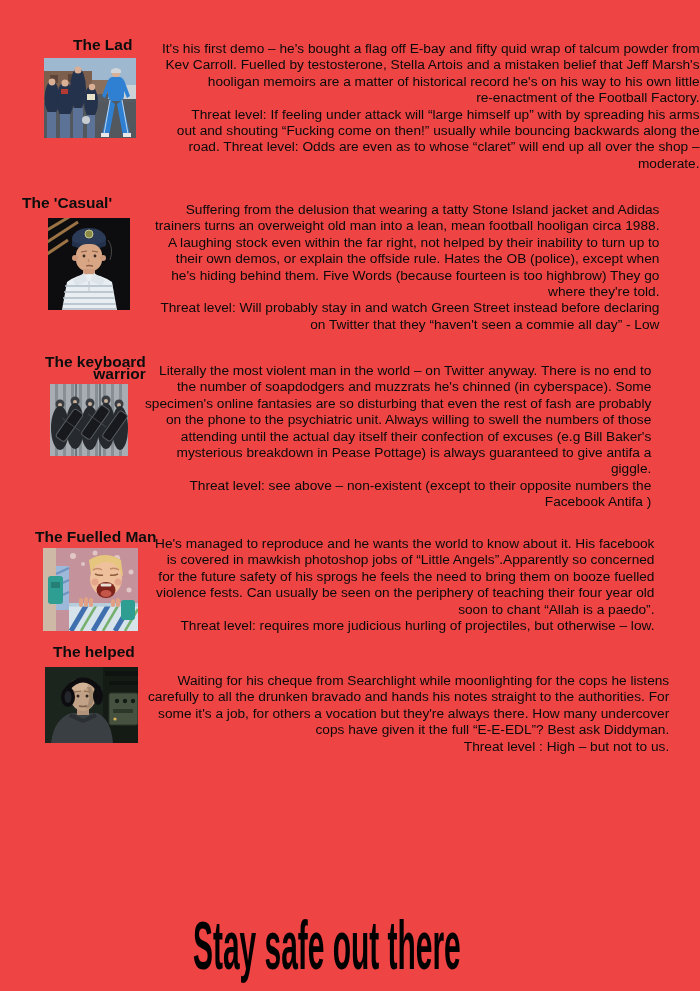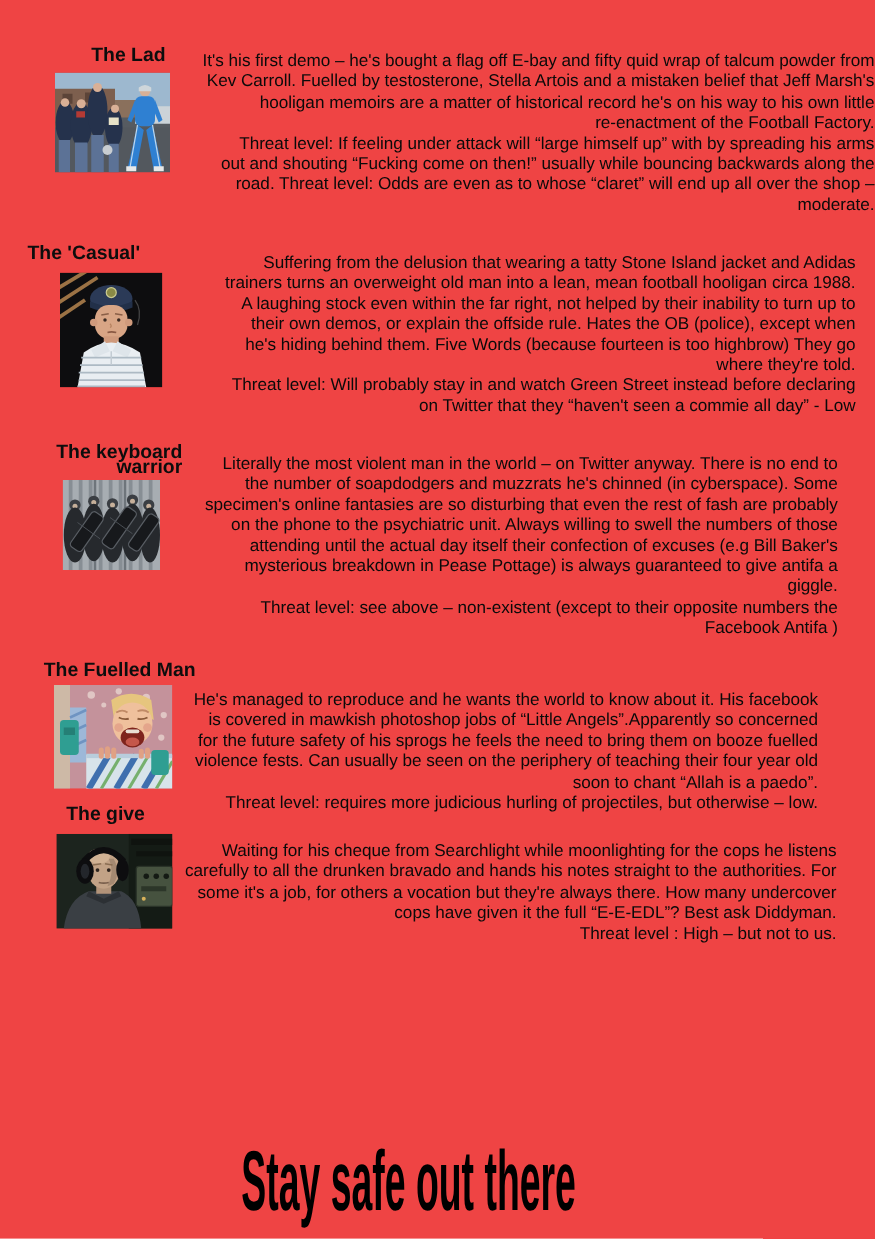"Suffering from the delusion that" .b2 { margin-left: 25px -> none }
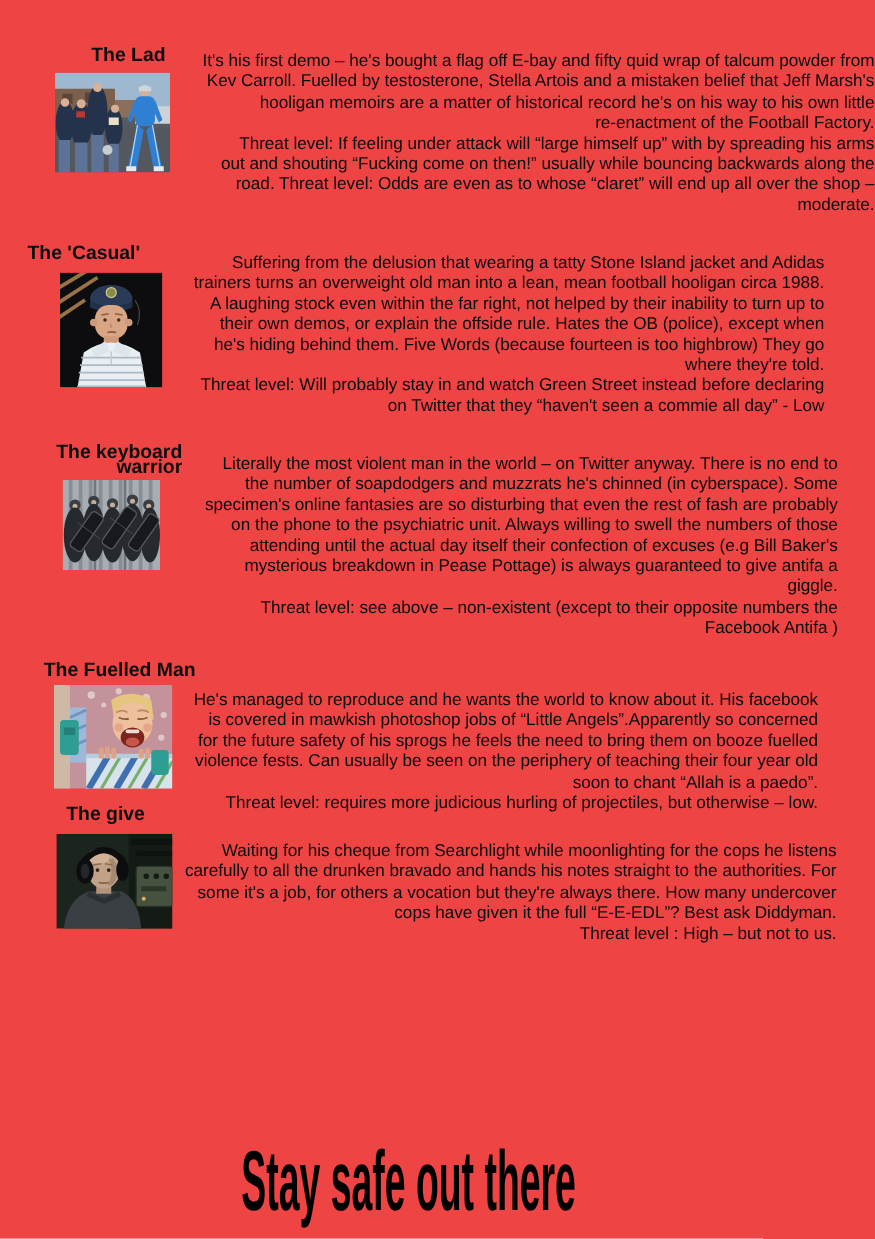"Literally the most violent man" .b3 { margin-left: 19px -> none }
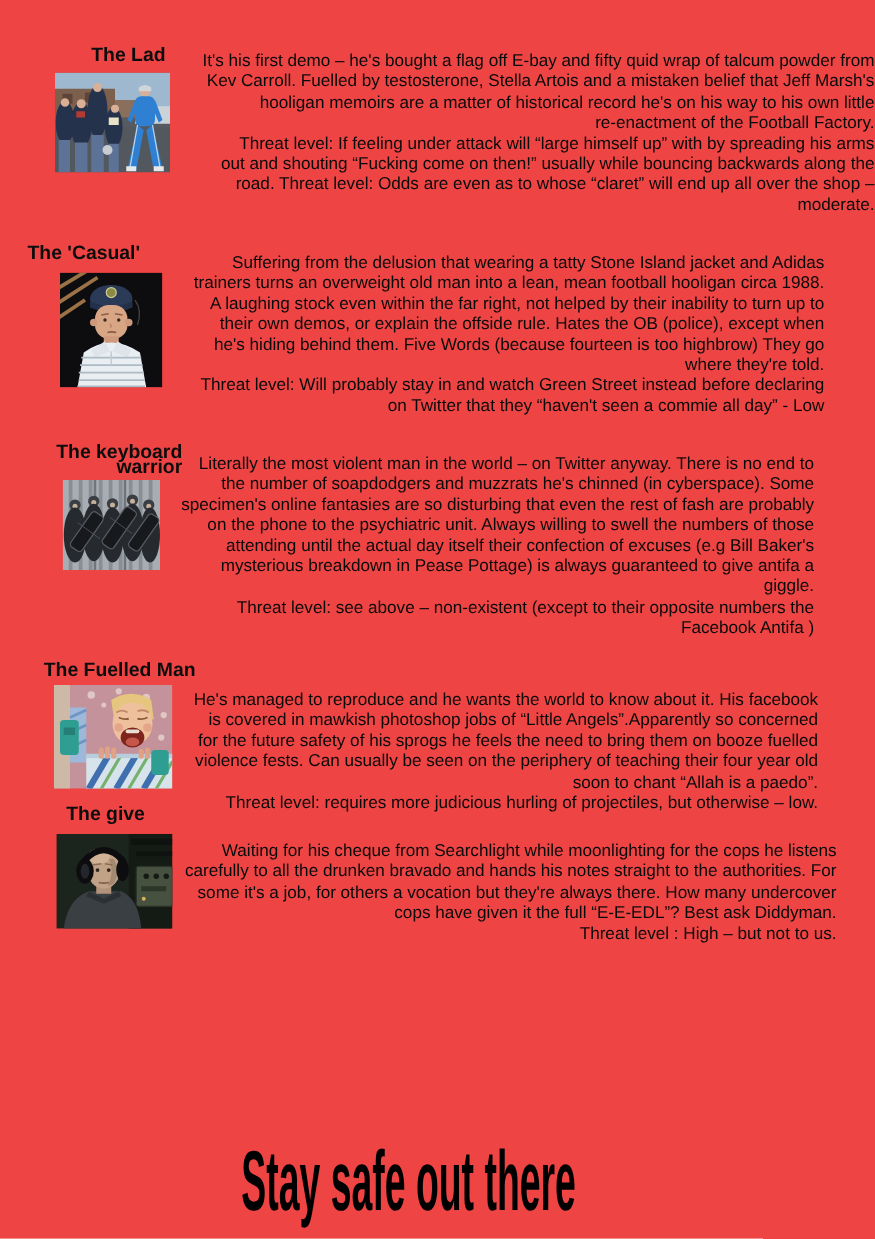"He's managed to reproduce and" .b4 { top: 552px -> 536px }
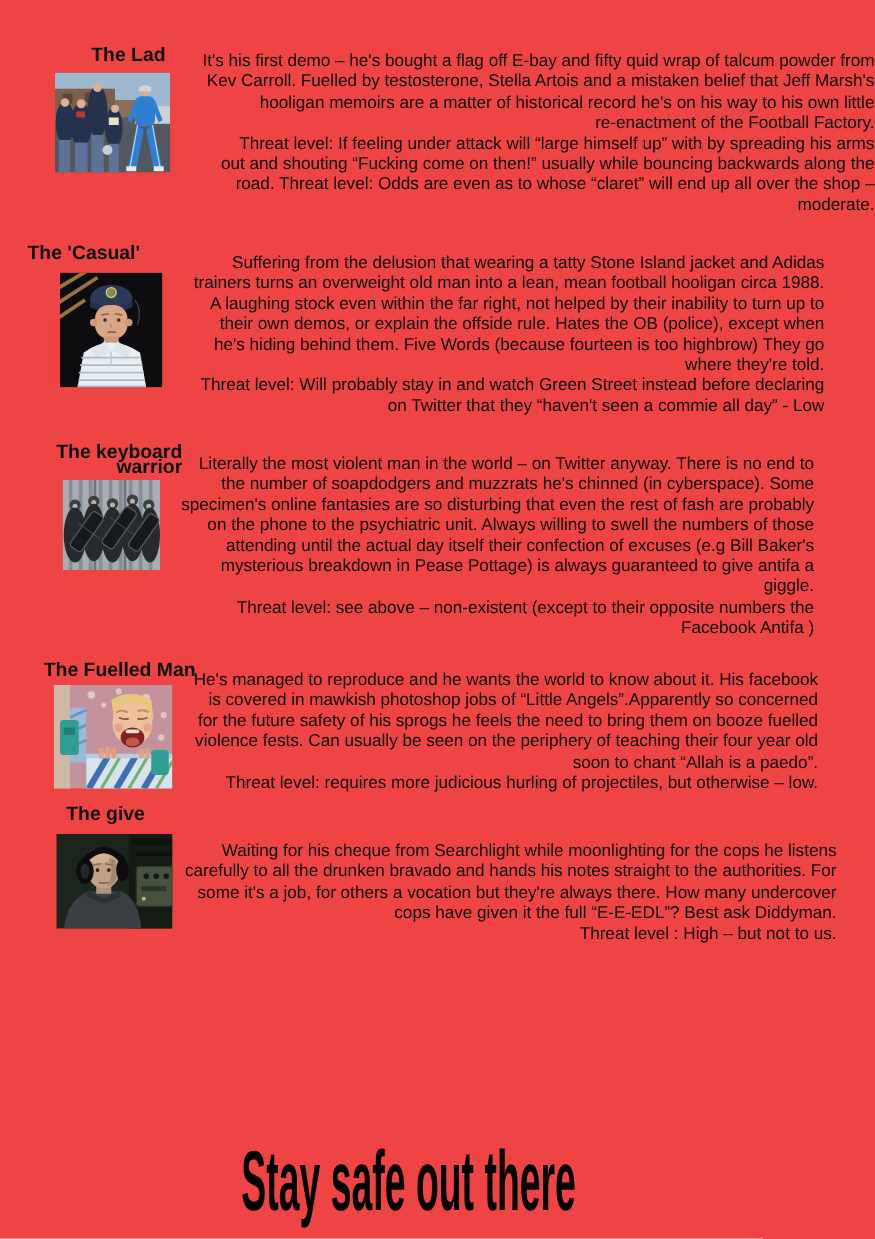"The give" div.sec-title { text: give -> helped }
